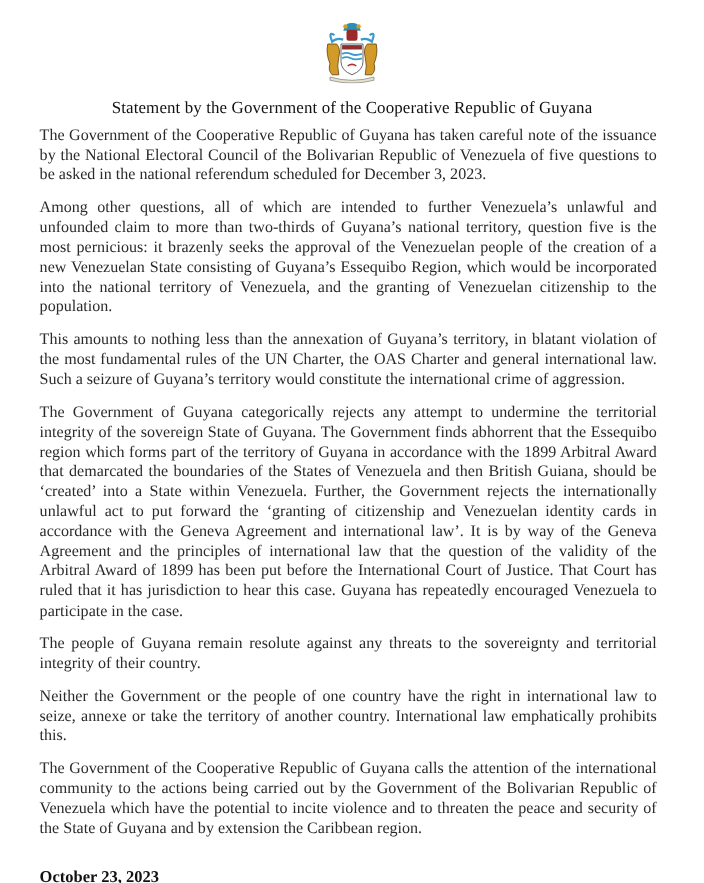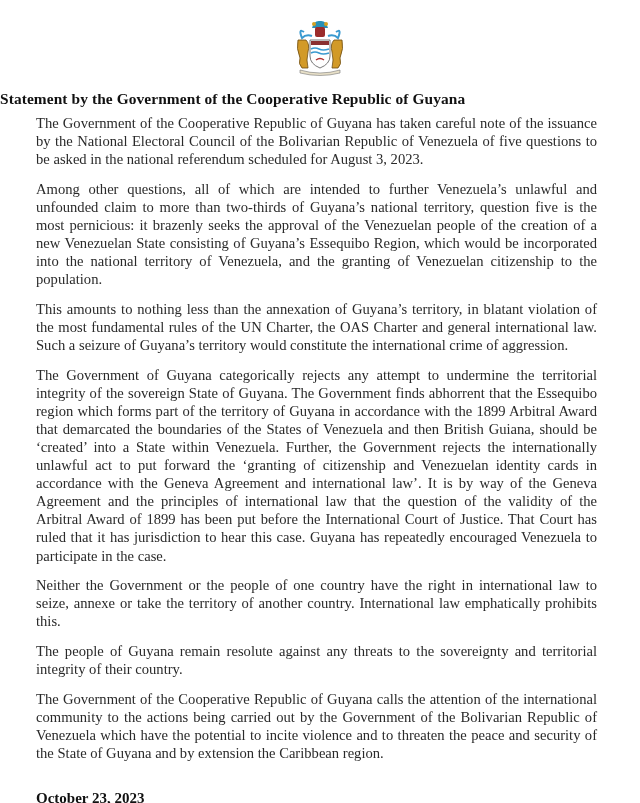"Statement by the Government of" .title { font-weight: bold -> normal; text-align: none -> center }
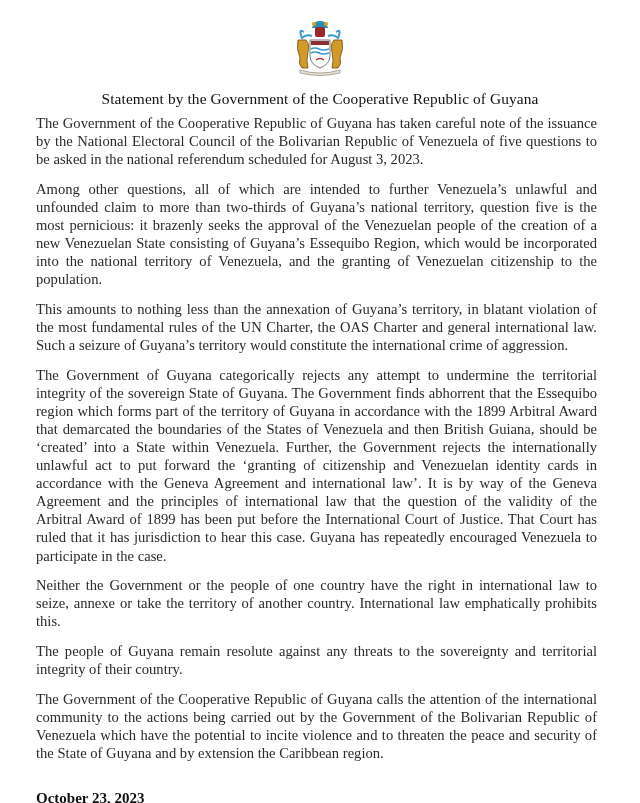"The Government of the Cooperative Republic of Guyana has" p { text: August -> December }
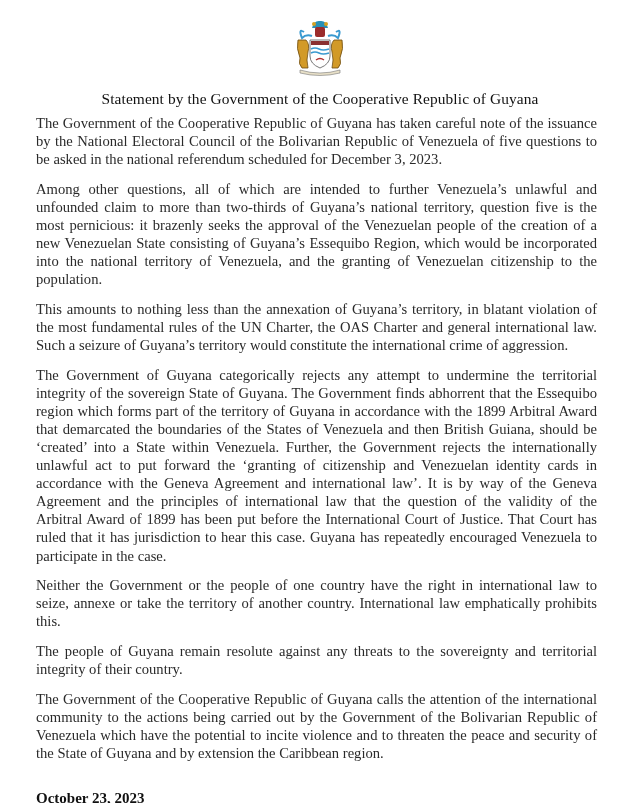"Neither the Government or the" p { order: before "The people of Guyana remain" -> after "The people of Guyana remain" }
